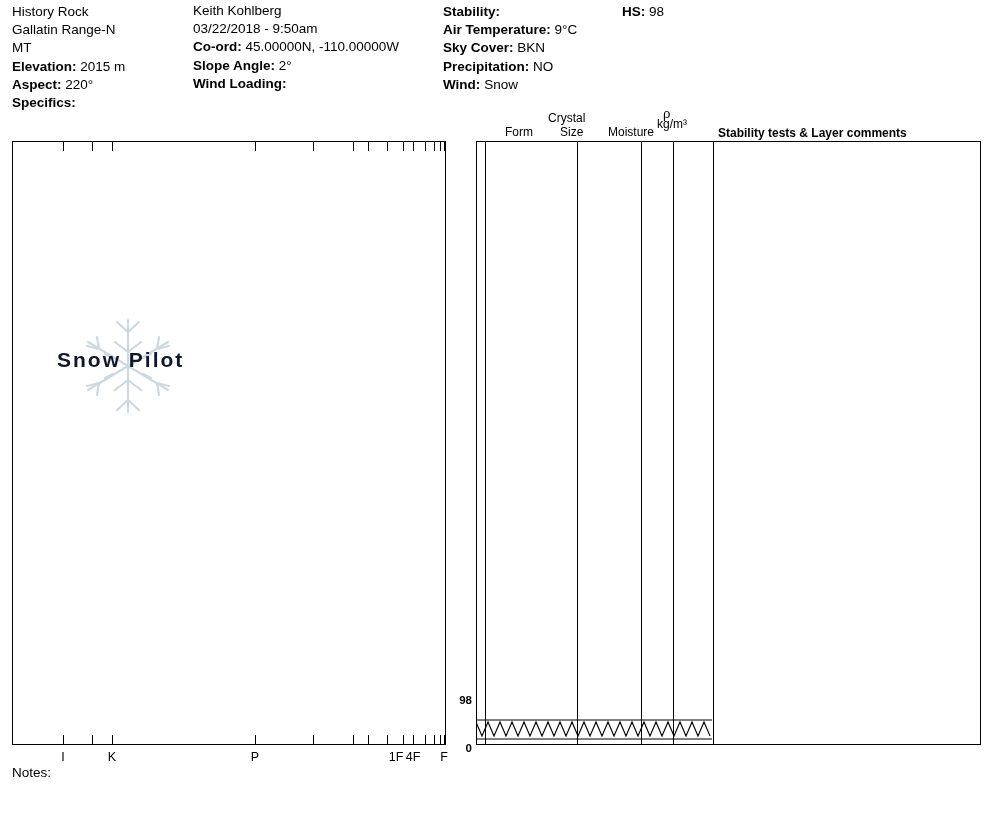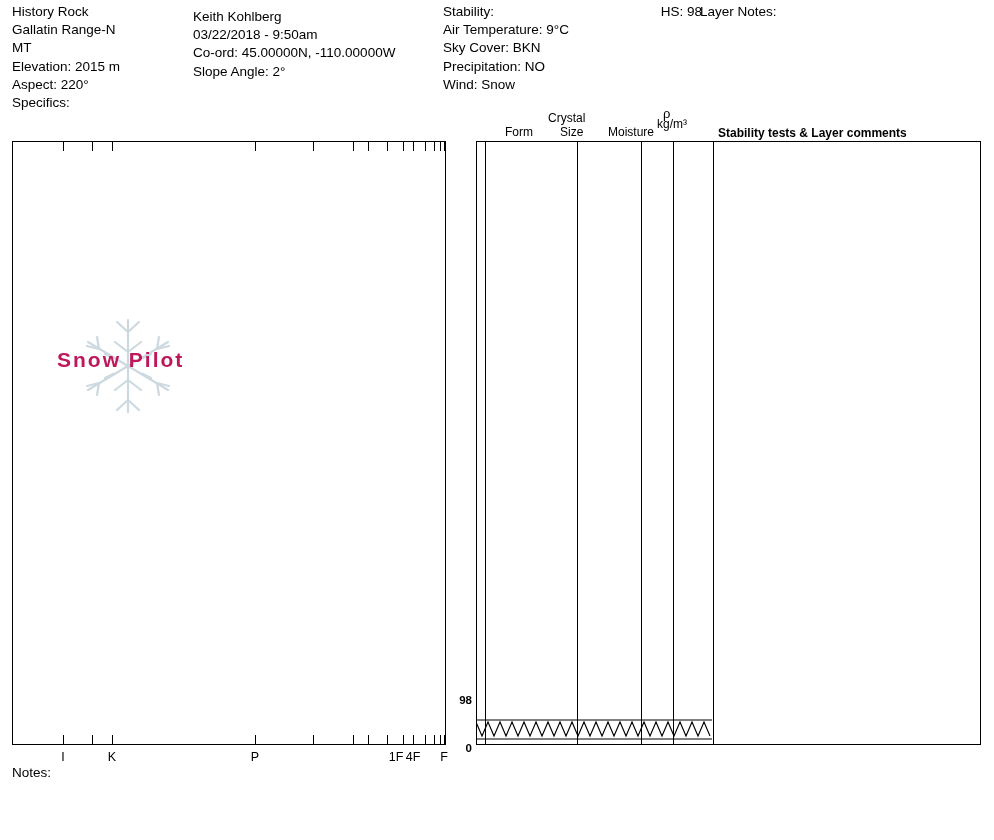"Keith Kohlberg" .hdr-col2 { top: 8px -> 2px }
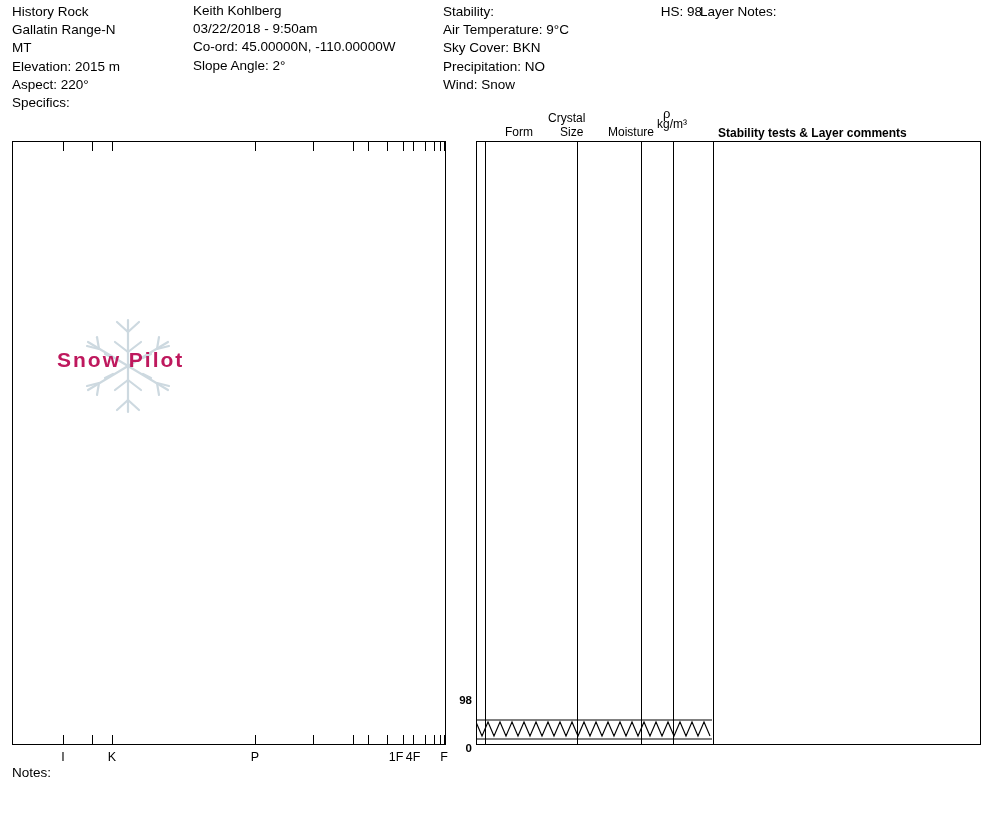"Stability:" .lbl { font-weight: normal -> bold }
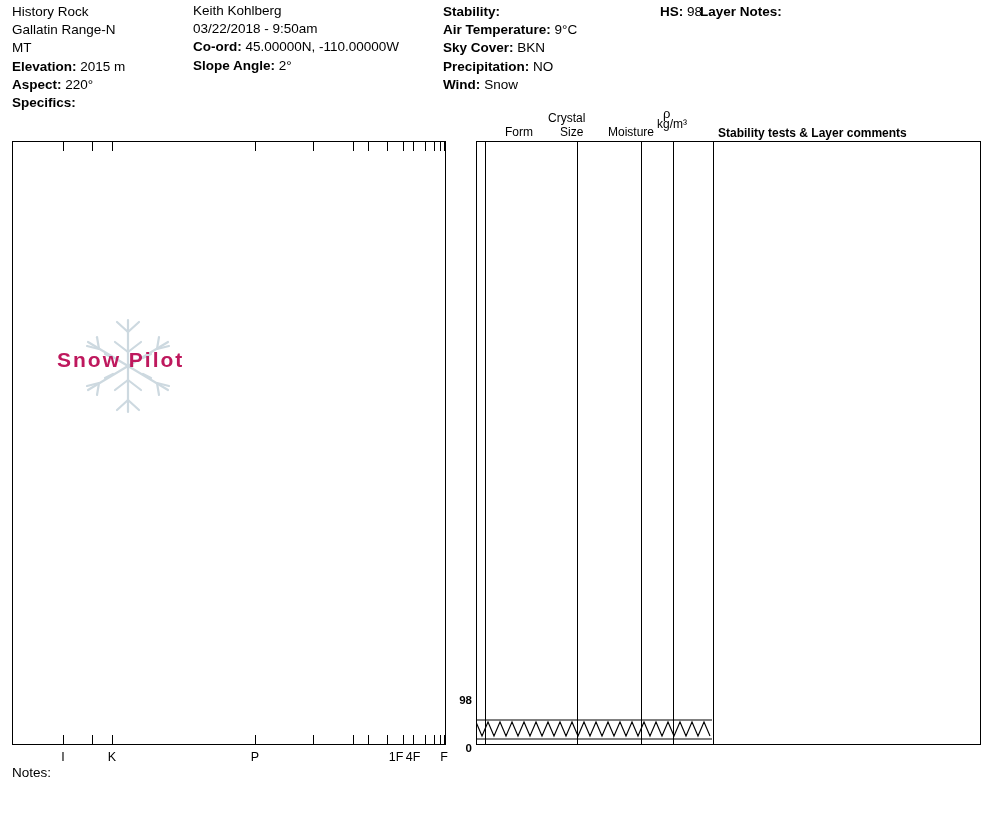"HS: 98" .hdr-col4 { text-align: right -> none }
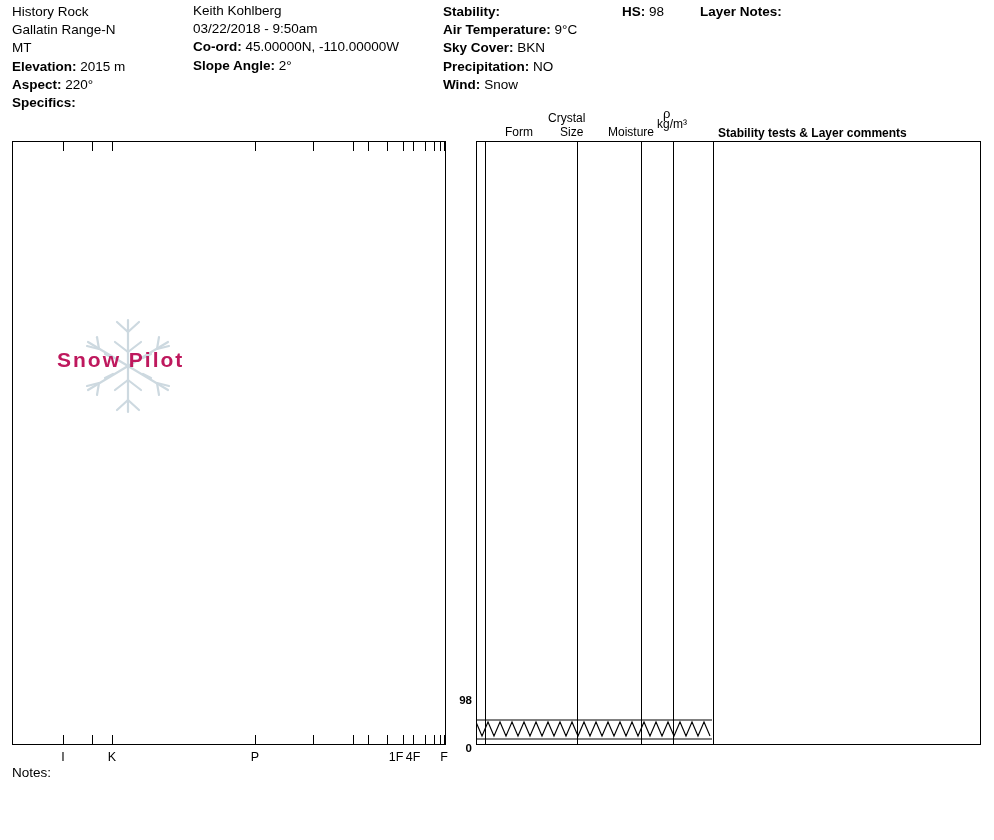"Layer Notes:" div.hdr-col { html: <div> <div> <span>Layer Notes:</span> </div> </div> -> none }
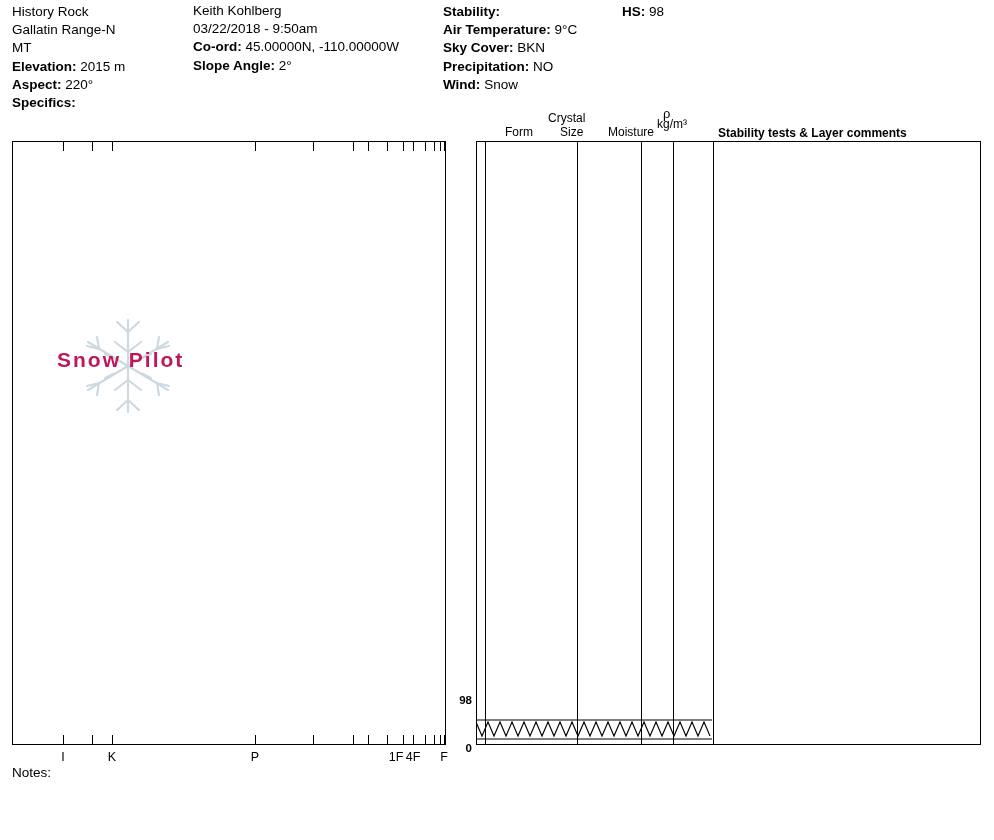"Wind Loading:" div.row { html: none -> <div> <span>Wind Loading:</span> </div> }
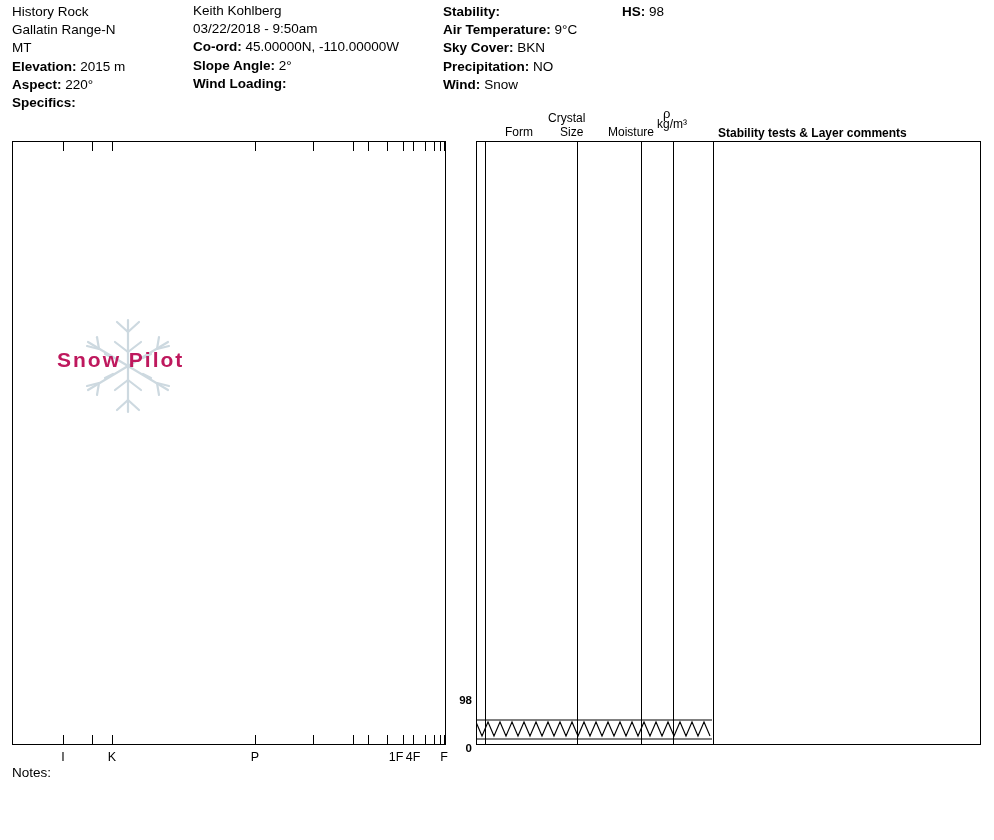"Snow Pilot" .wm-text { color: #be185d -> #0f172a }
